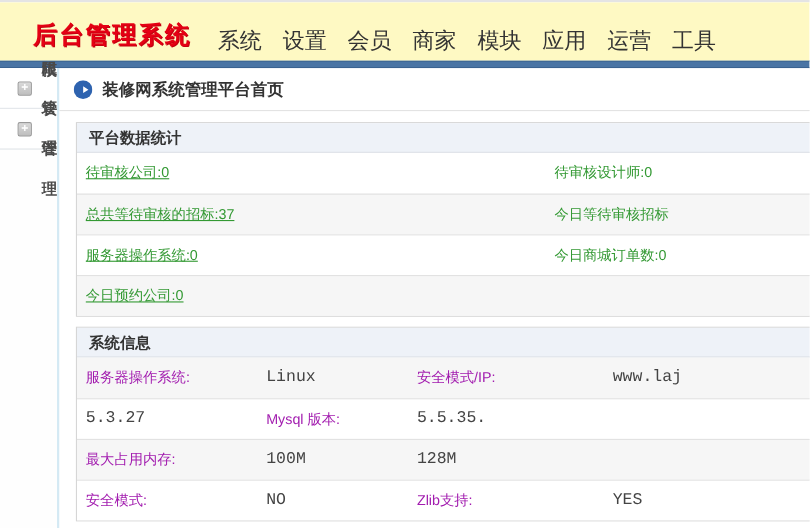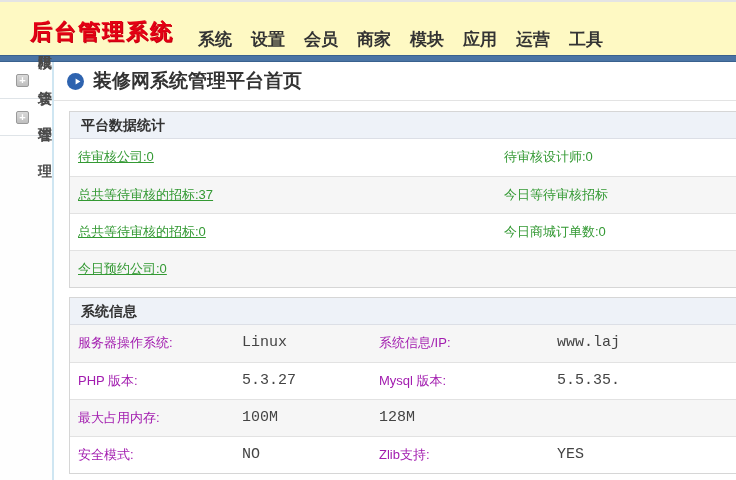"系统" .nav-item { font-size: 17px -> 20px; font-weight: bold -> normal }
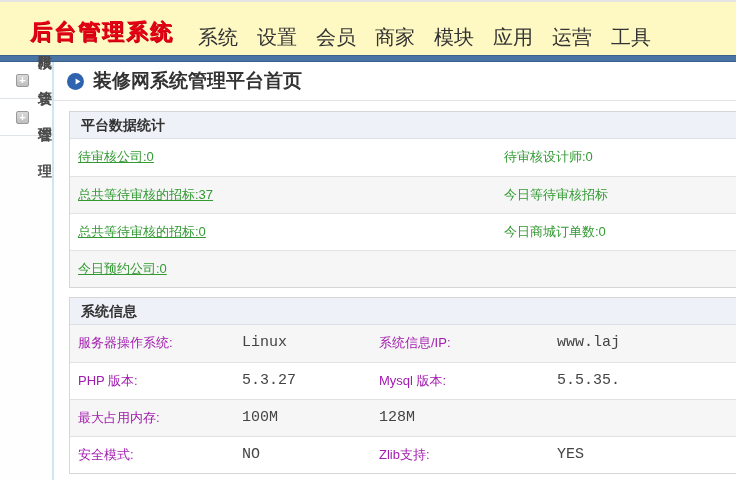"装修网系统管理平台首页" .page-title { font-size: 19px -> 15px }
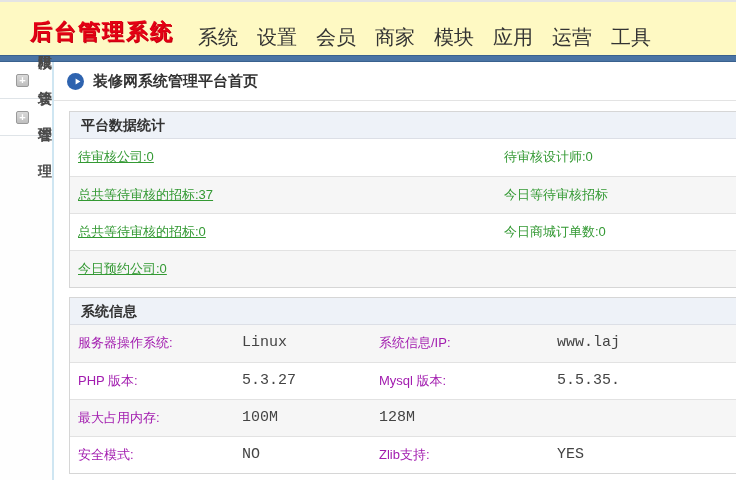"总共等待审核的招标:0" span.stat-left { text: 总共等待审核的招标:0 -> 服务器操作系统:0 }
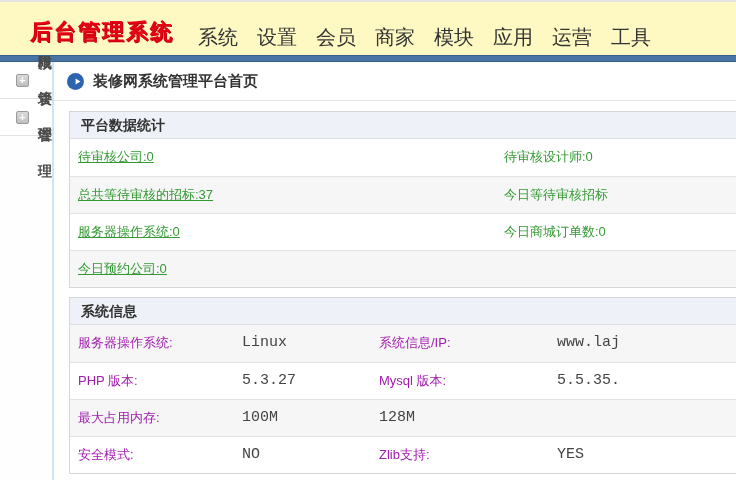"系统信息/IP:" span.sys-label { text: 系统信息/IP -> 安全模式/IP }
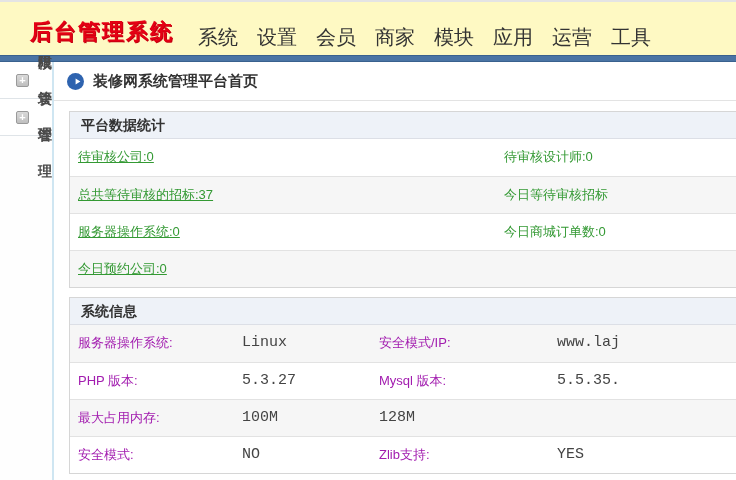"PHP 版本:" span.sys-label { html: <span>PHP 版本:</span> -> none }
